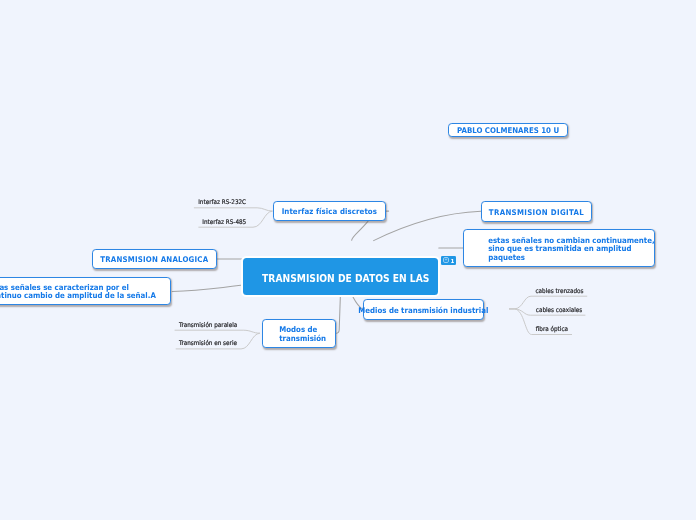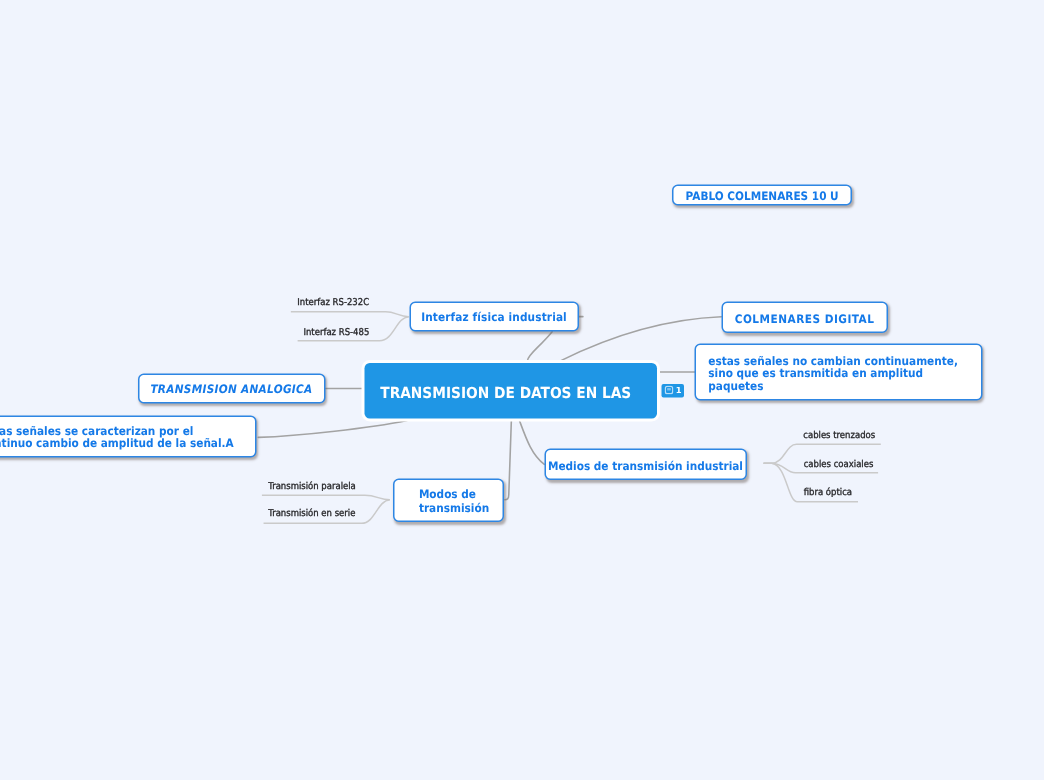"Interfaz física industrial" span { text: industrial -> discretos }
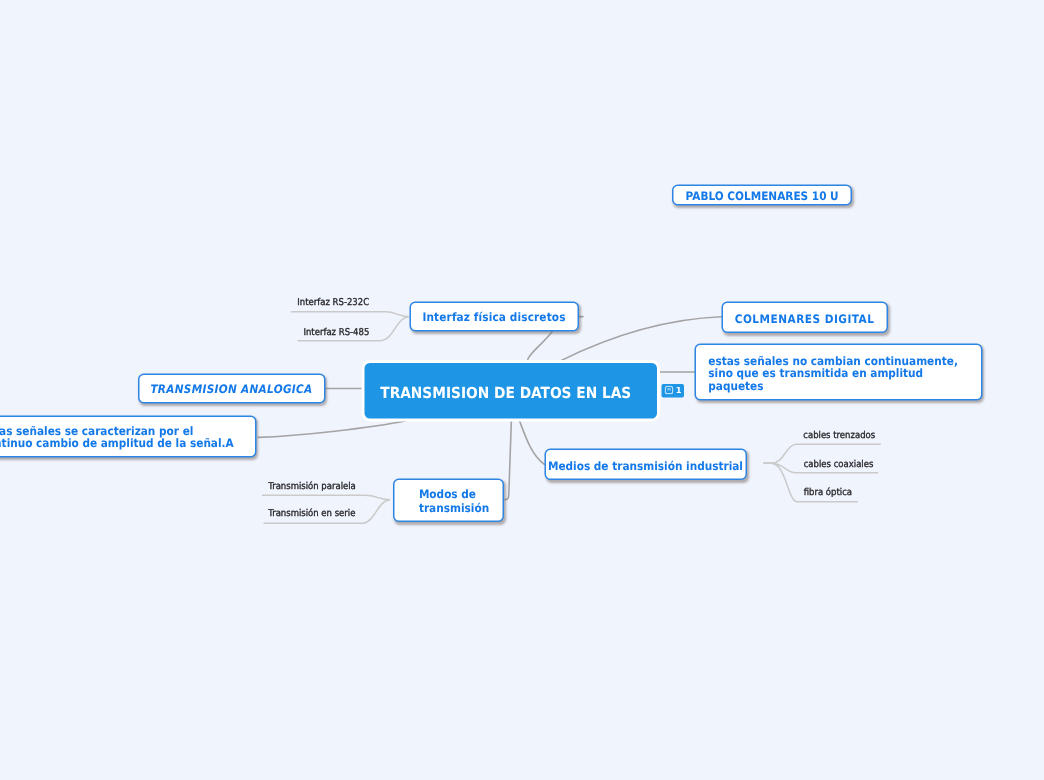"COLMENARES DIGITAL" span { text: COLMENARES -> TRANSMISION }
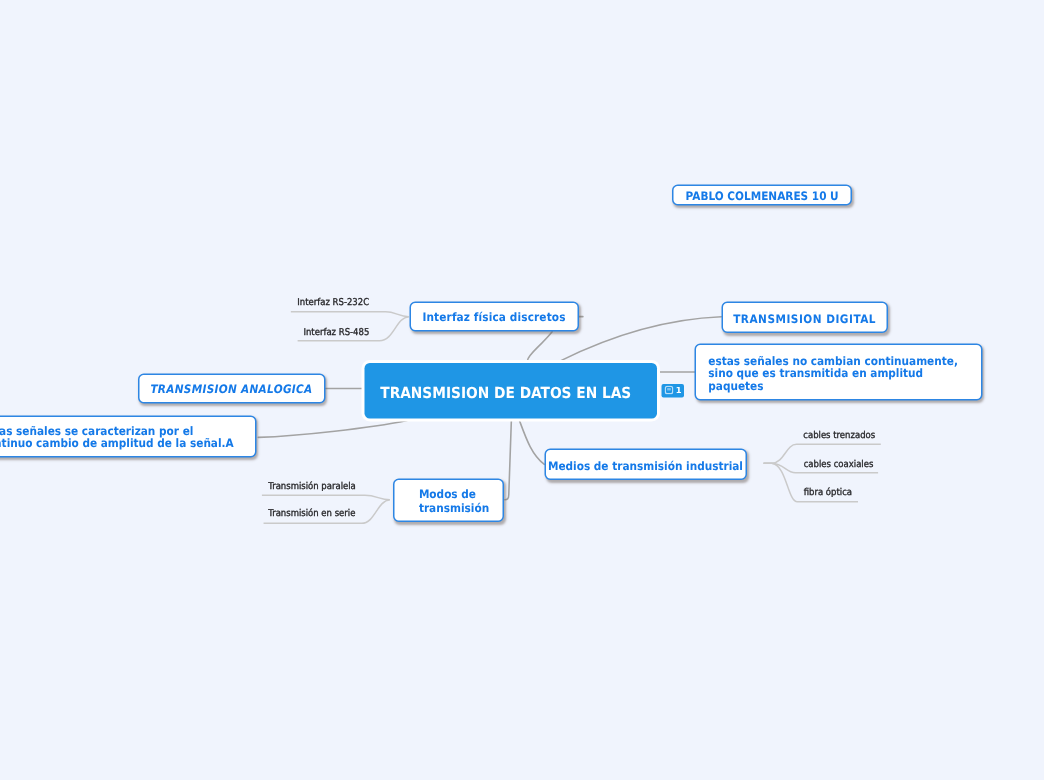"estas señales no cambian continuamente," div.node { padding-left: 8px -> 24px }
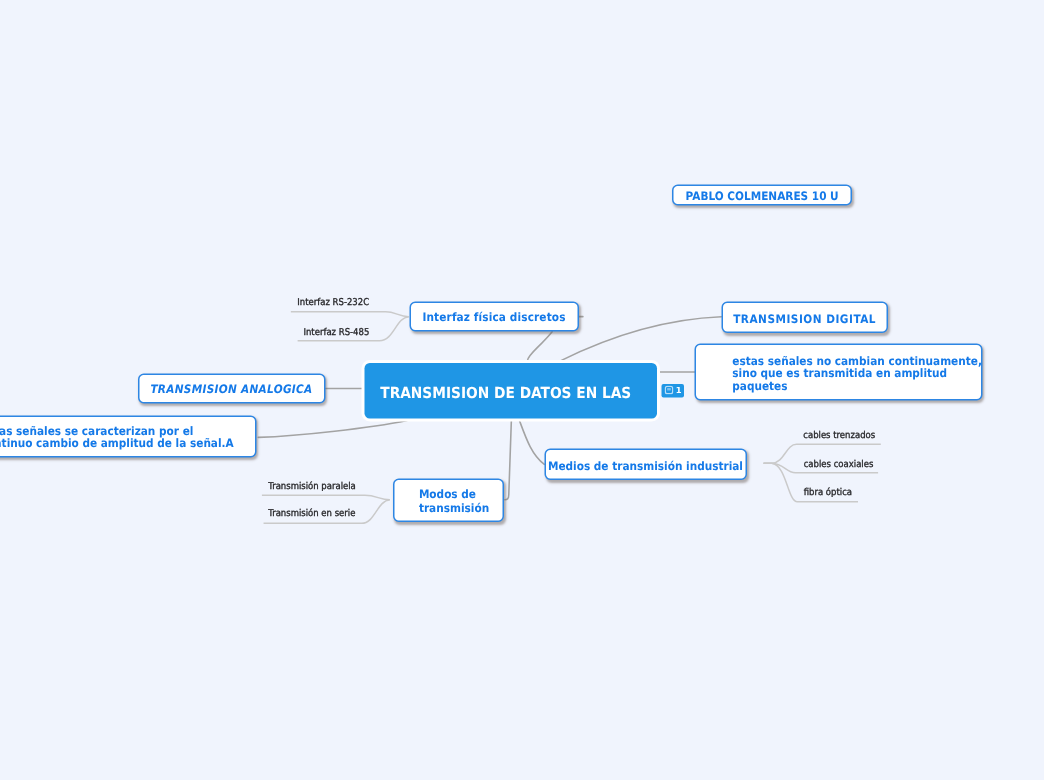"TRANSMISION ANALOGICA" div.node { font-style: italic -> none }
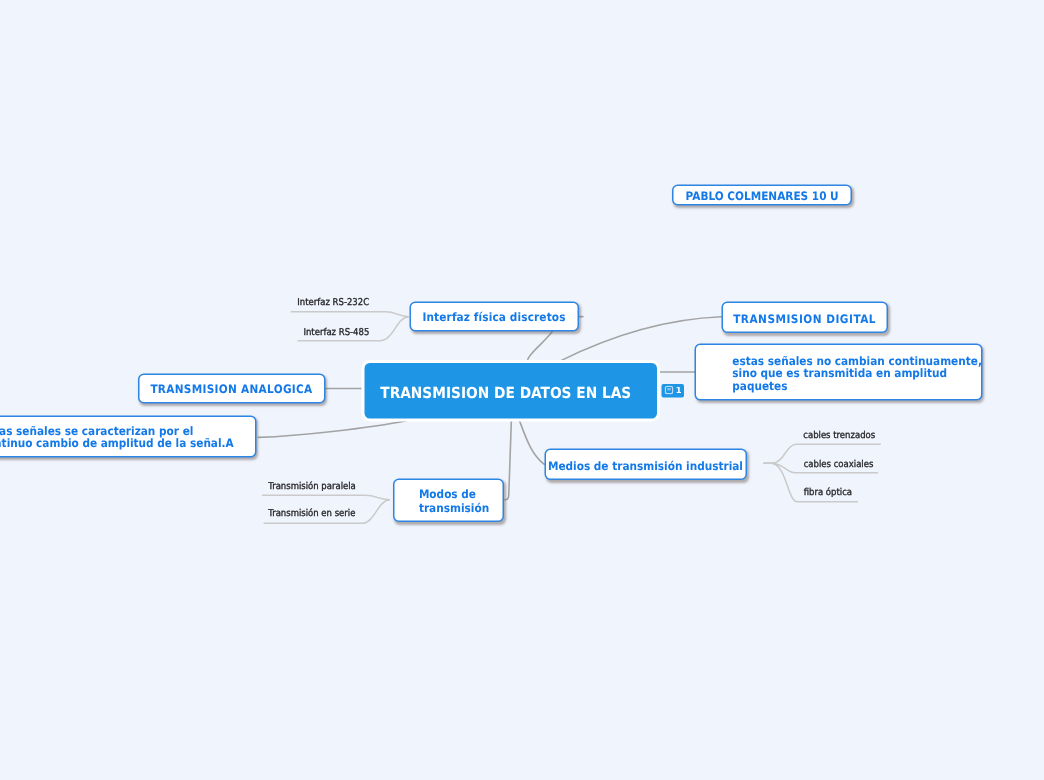"TRANSMISION DE DATOS EN LAS" div.node { justify-content: none -> center; top: 242px -> 258px }
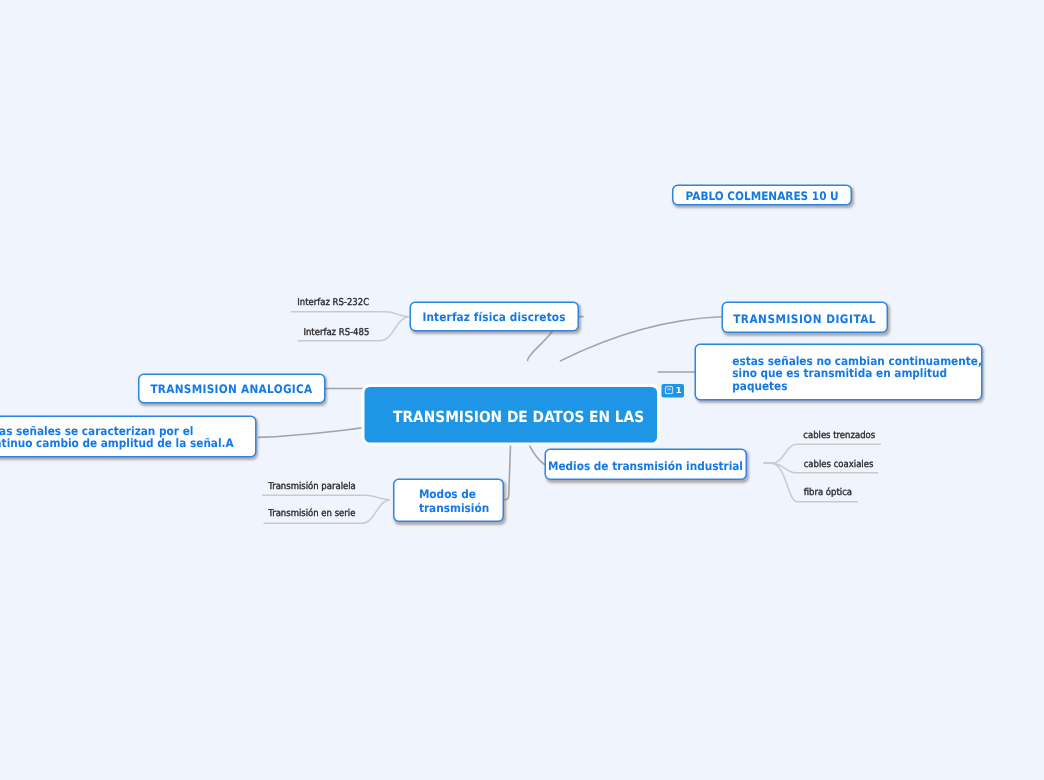"Medios de transmisión industrial" div.node { width: 135px -> 121px }
